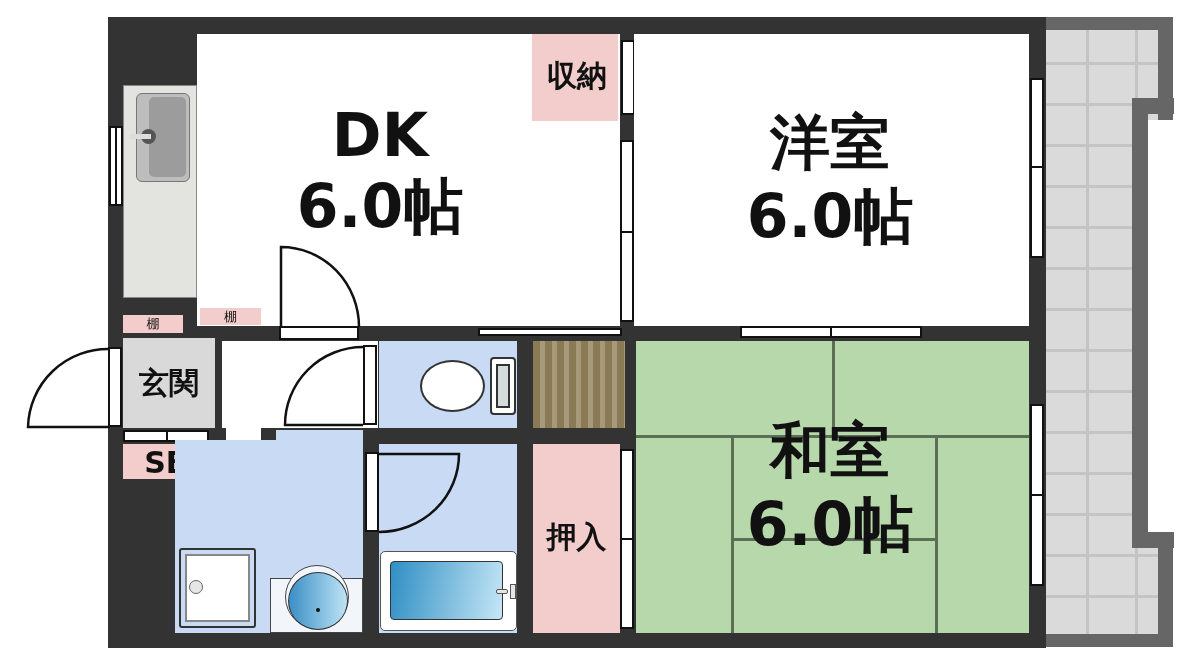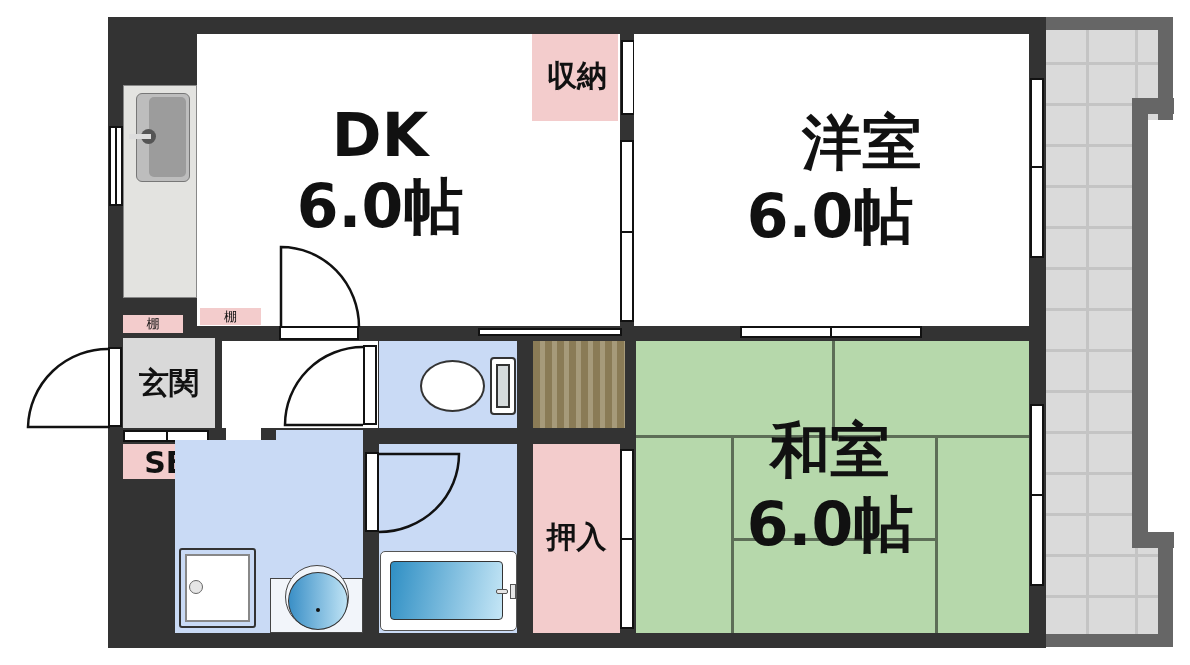"洋室" div.lbl { left: 762px -> 730px }
